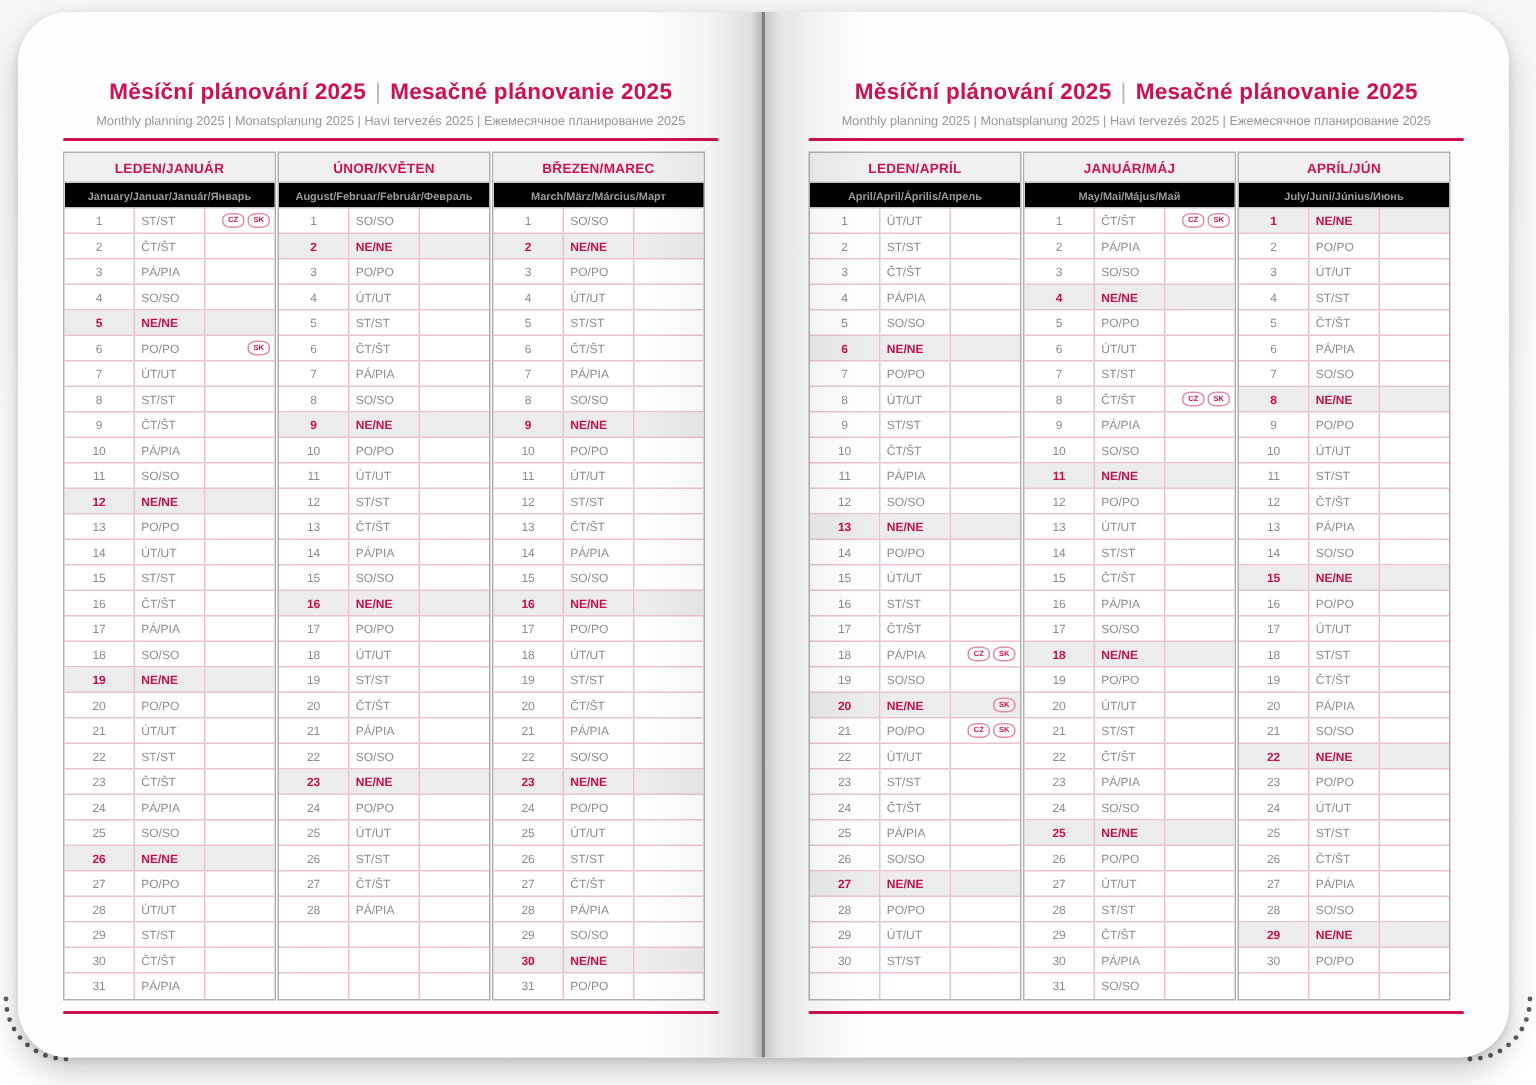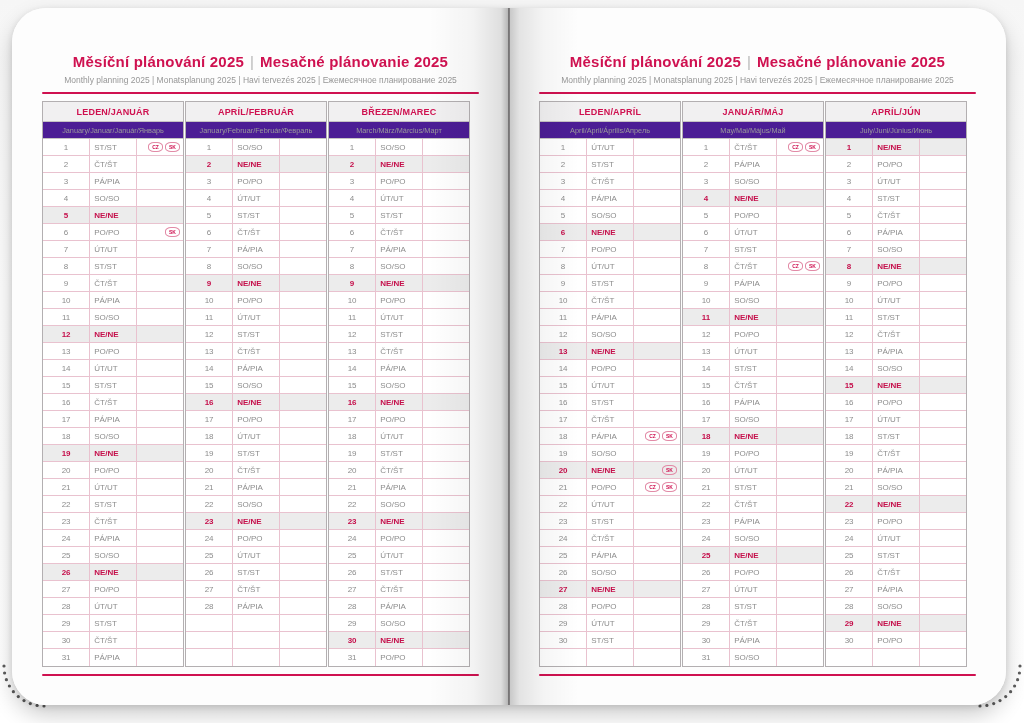"APRÍL/FEBRUÁR" th.mname { text: APRÍL/FEBRUÁR -> ÚNOR/KVĚTEN }
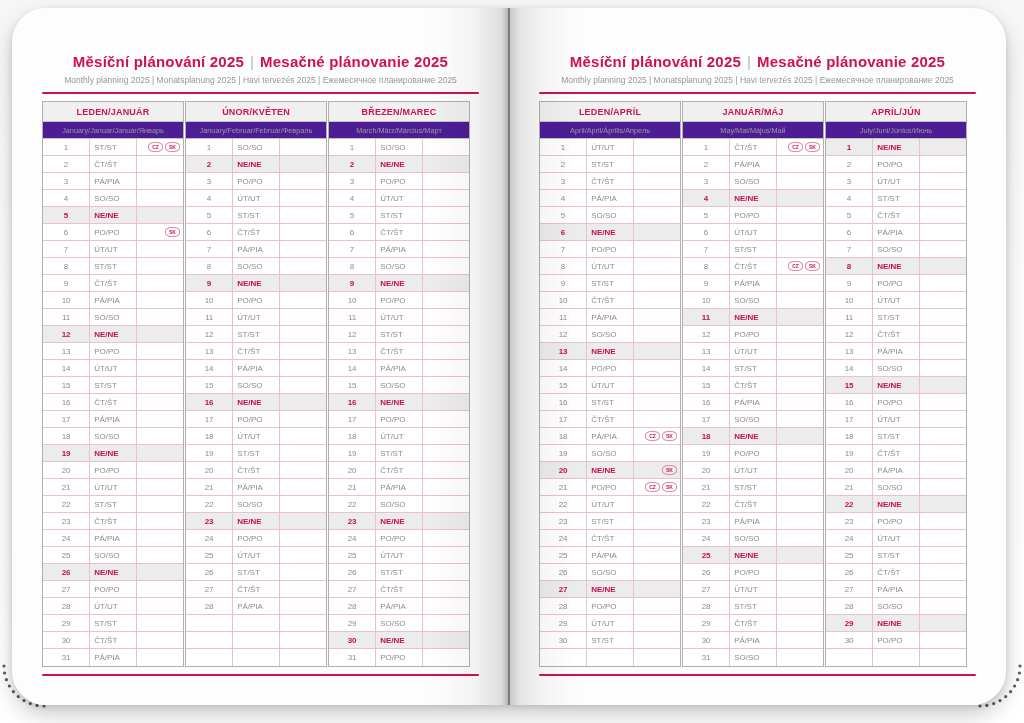"January/Januar/Január/Январь" .msub { background: #4c1d95 -> #000000; font-weight: normal -> bold }
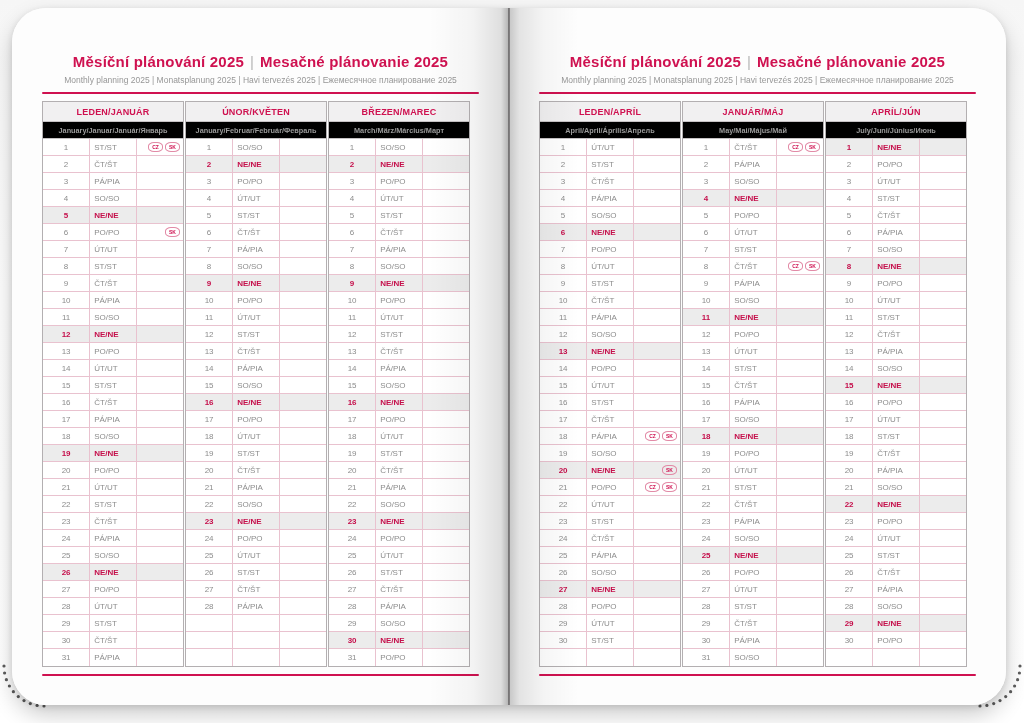"January/Februar/Február/Февраль" th.msub { text: January/Februar/Február/Февраль -> August/Februar/Február/Февраль }
